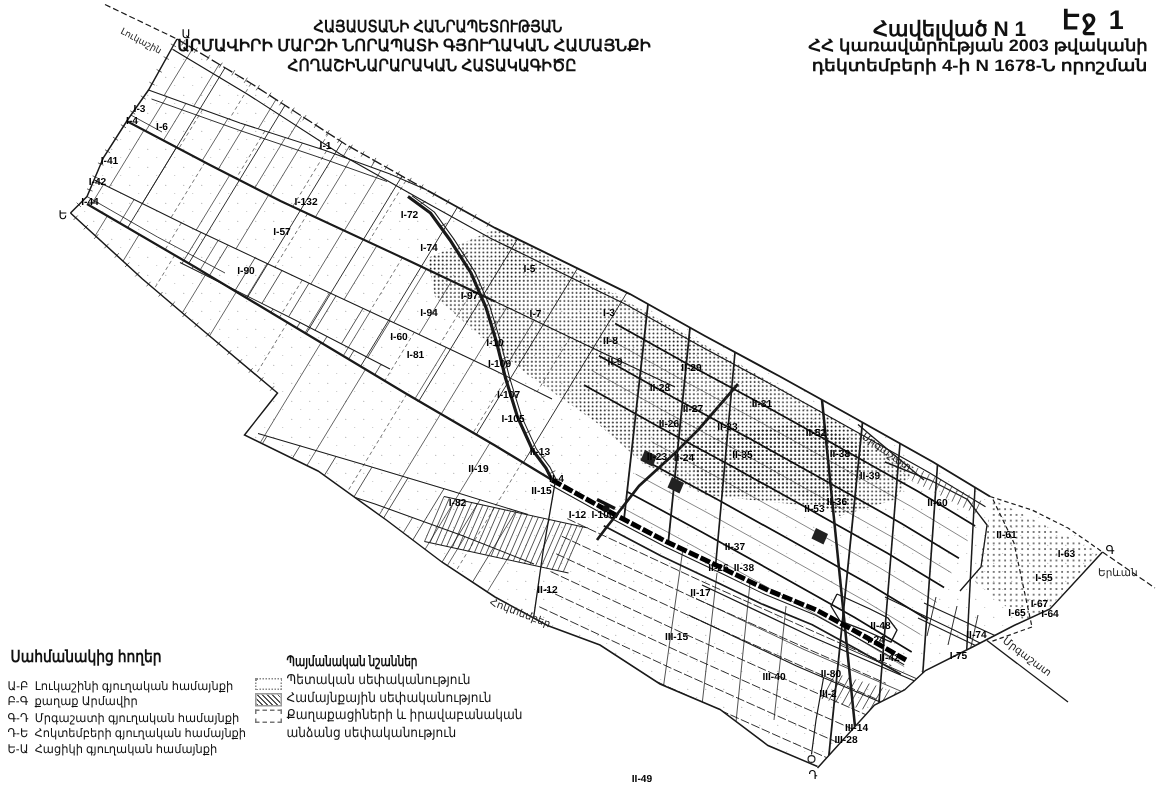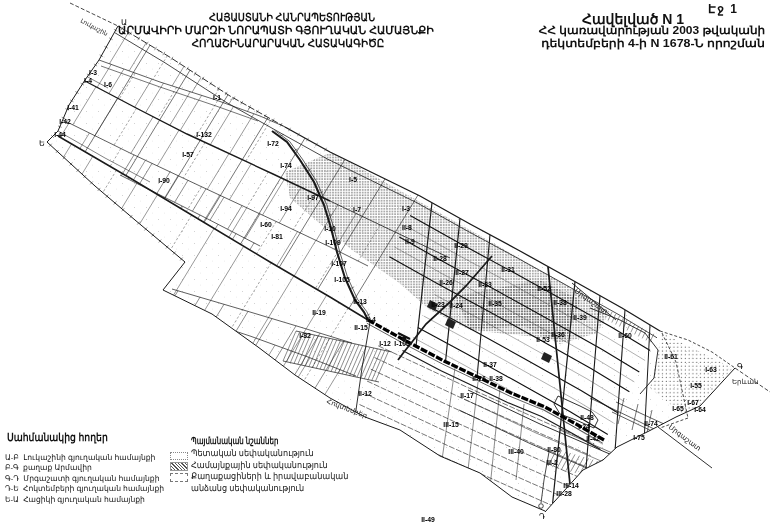"Էջ 1" div.t { font-size: 12px -> 18px }
